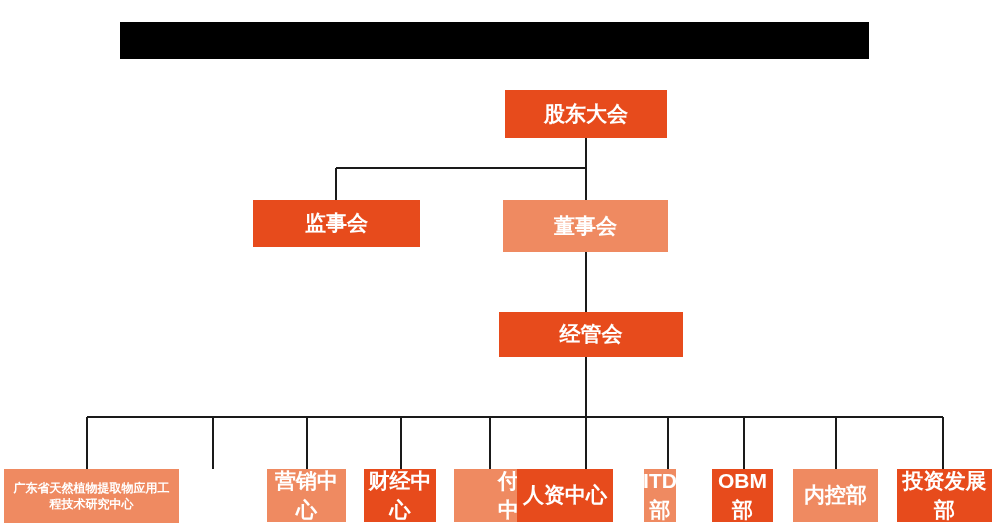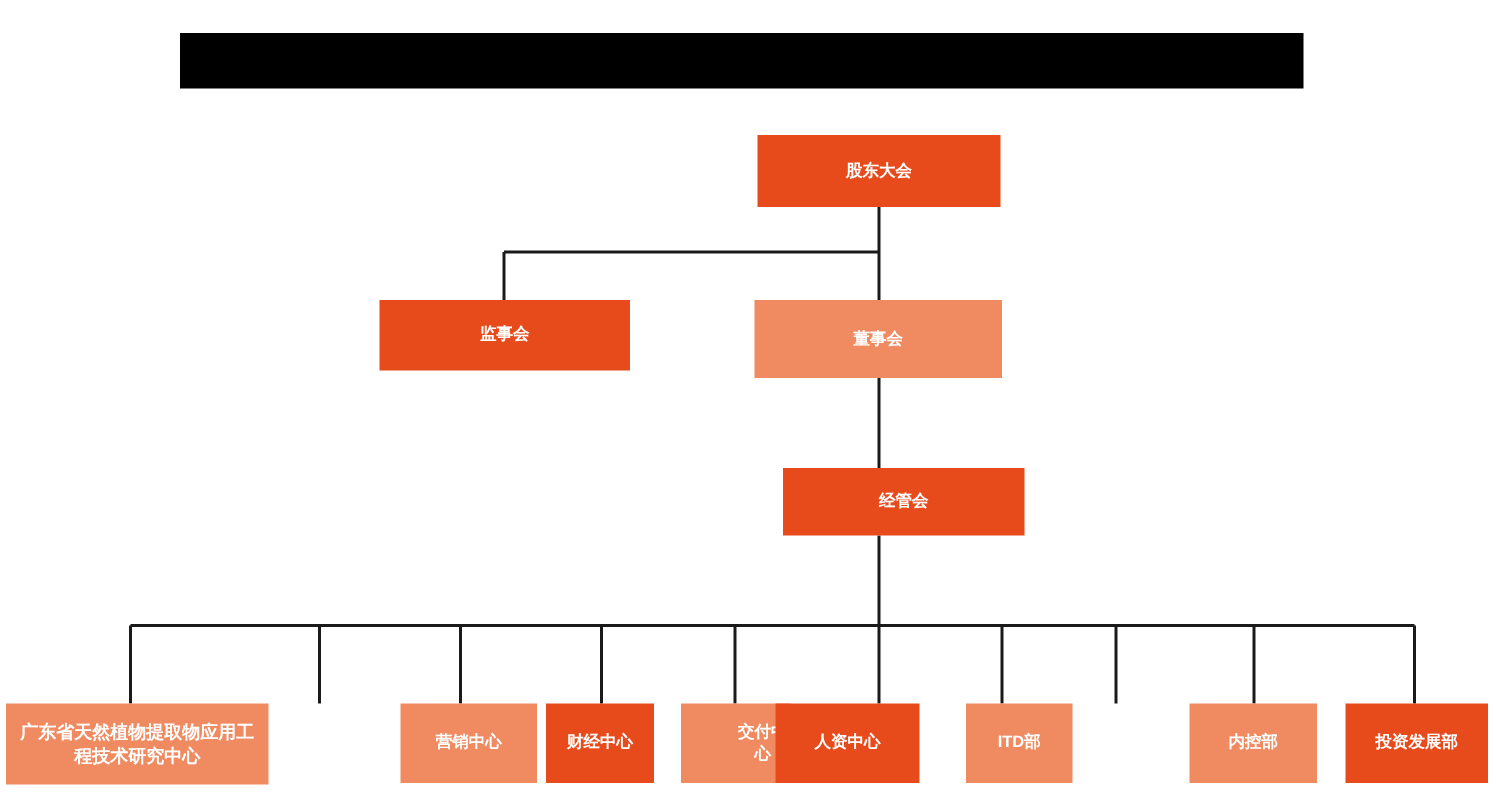"股东大会" .node { font-size: 11px -> 21px }
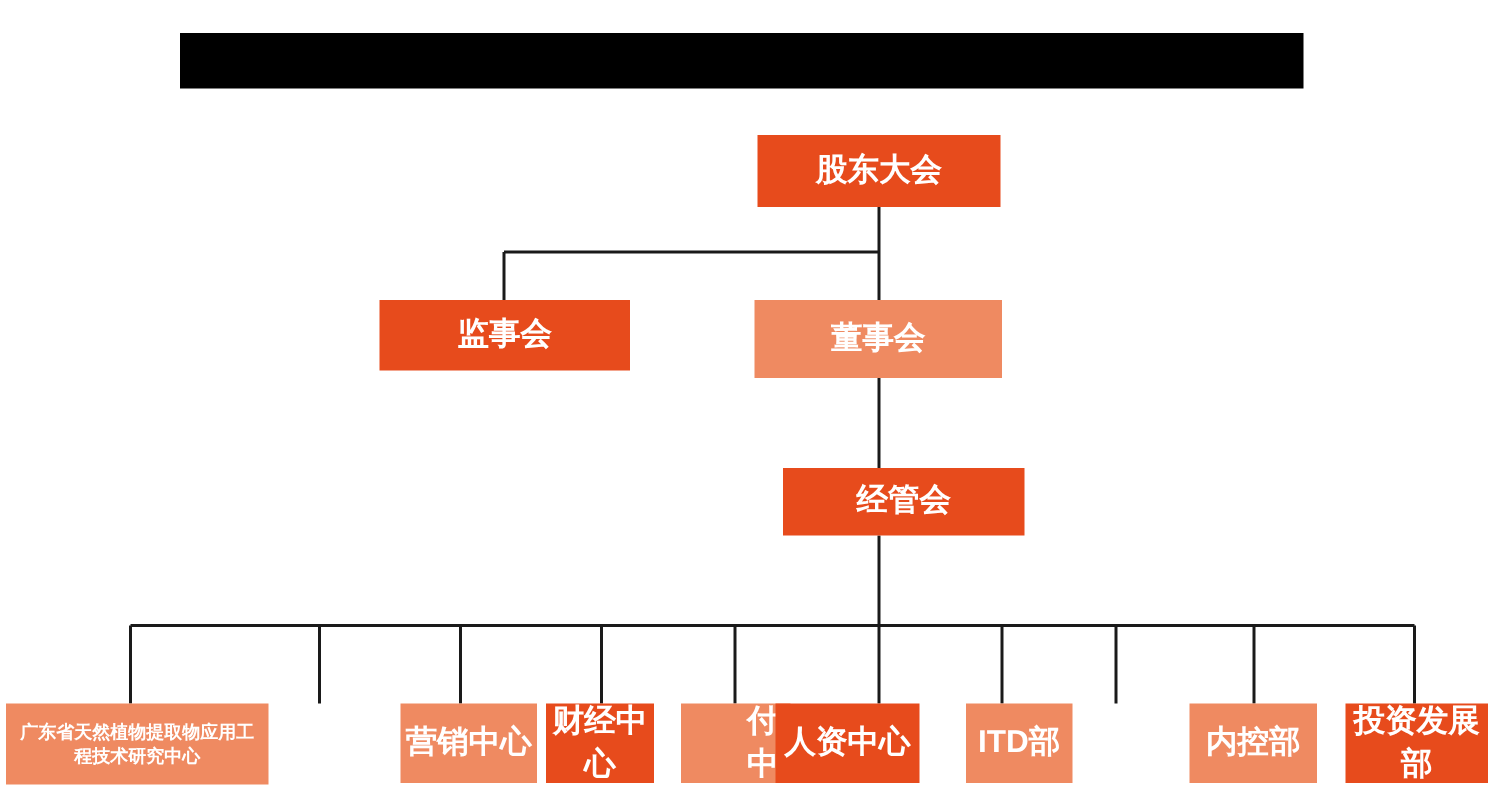"经管会" .n-management { left: 522px -> 499px; width: 161px -> 184px }
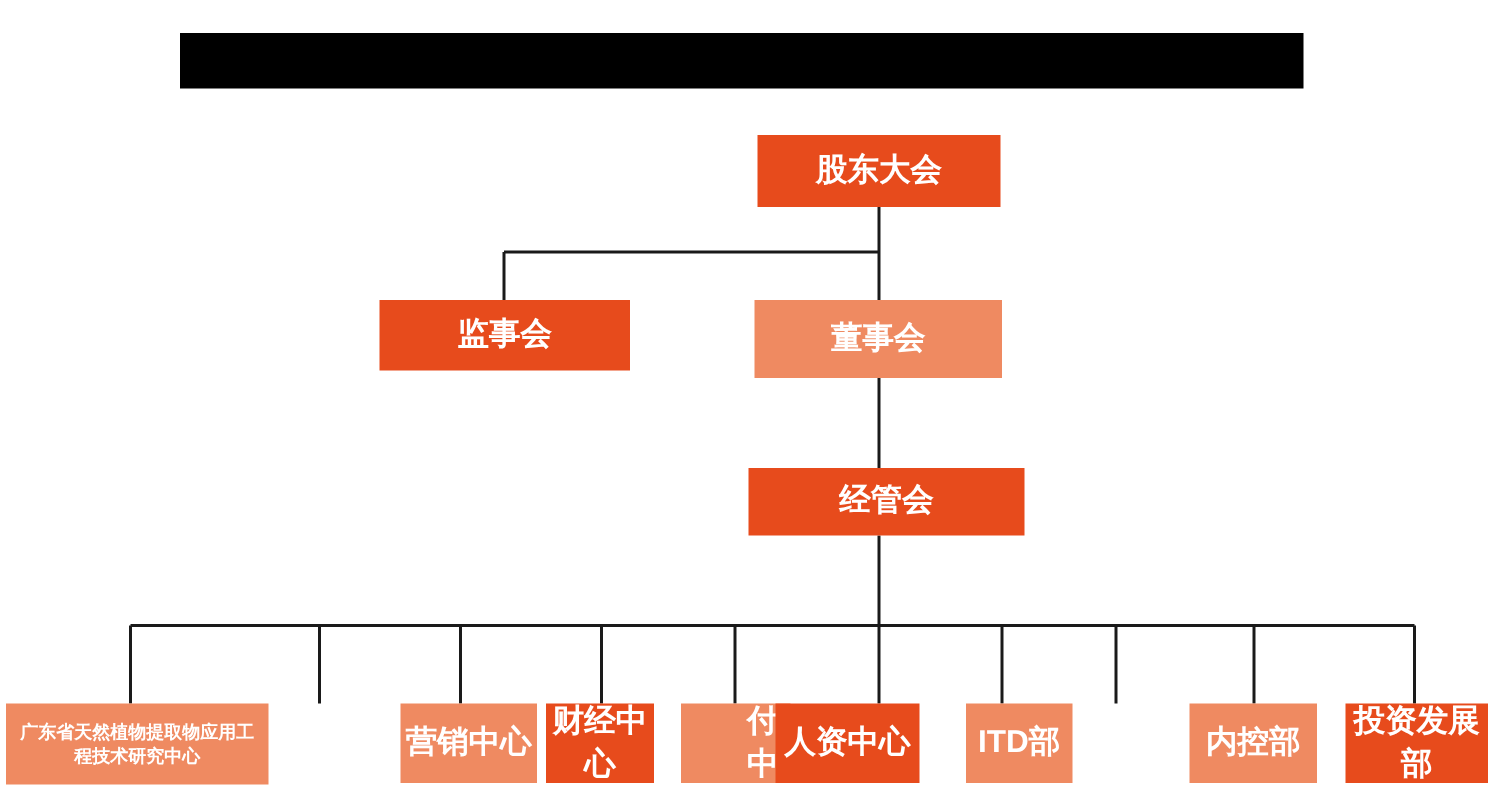"营销中心" .n-d2 { width: 91px -> 79px }
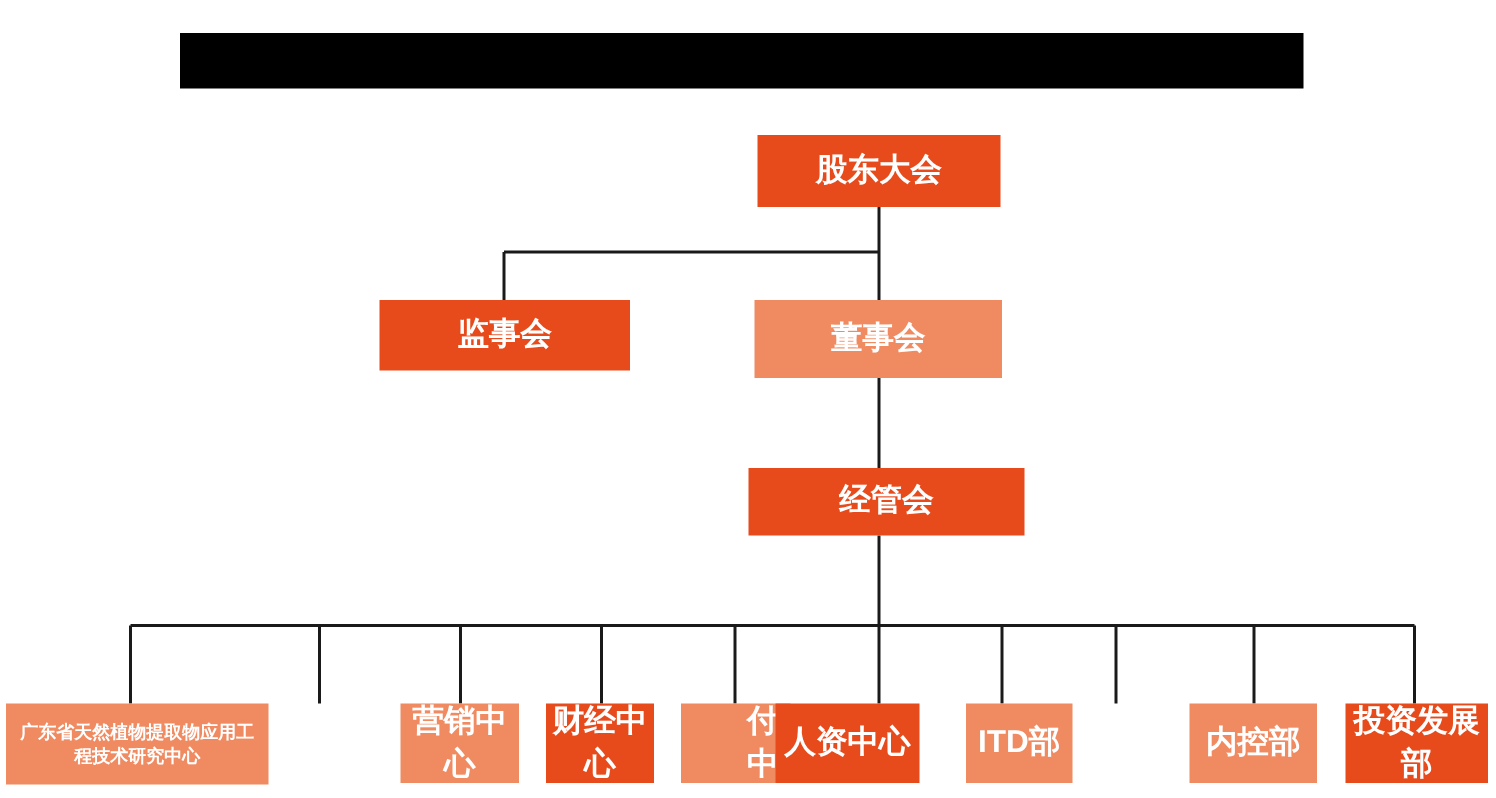"ITD部" .n-d6 { width: 71px -> 32px }
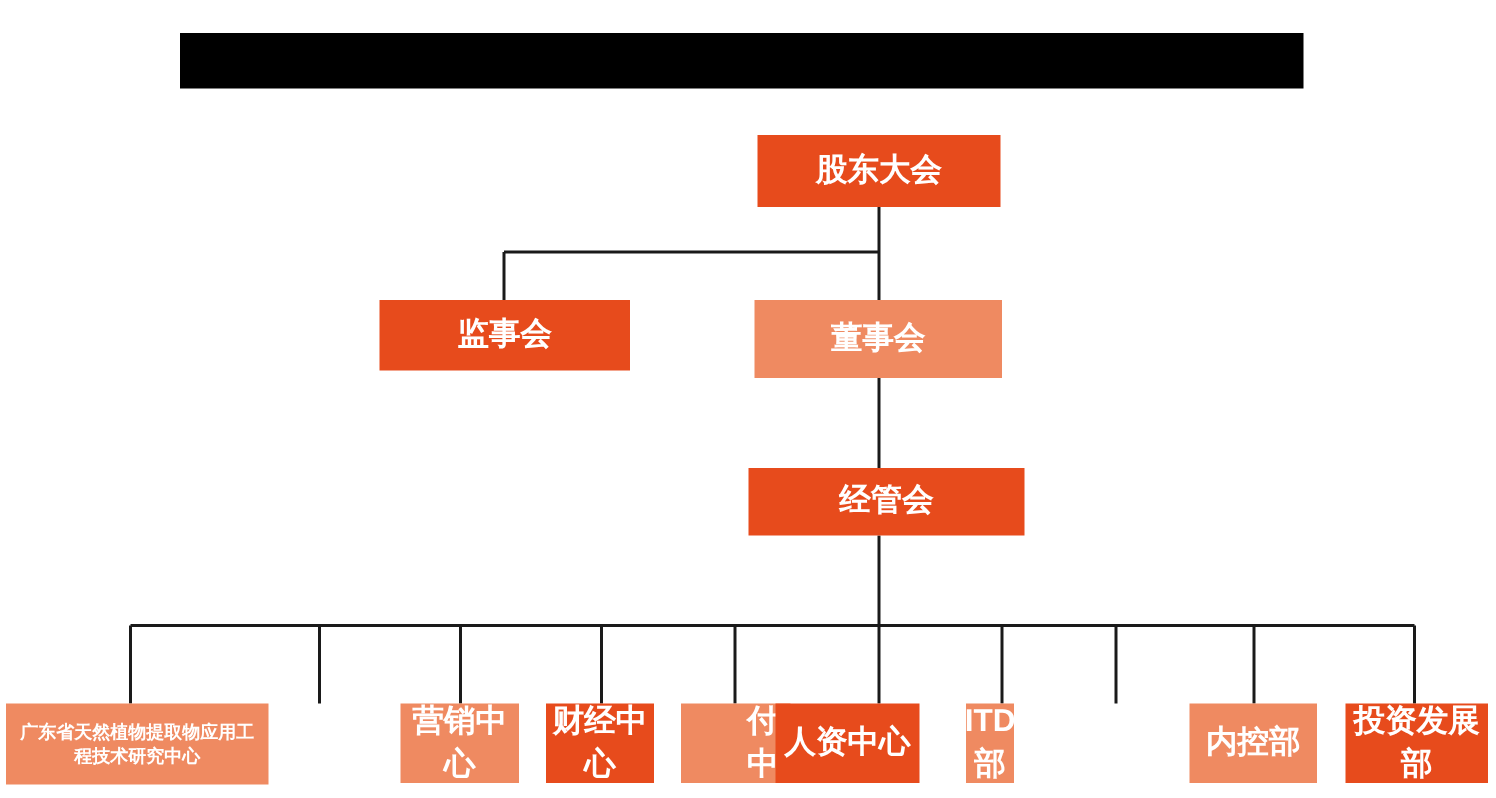"OBM部" div.node { html: none -> <div>OBM部</div> }
